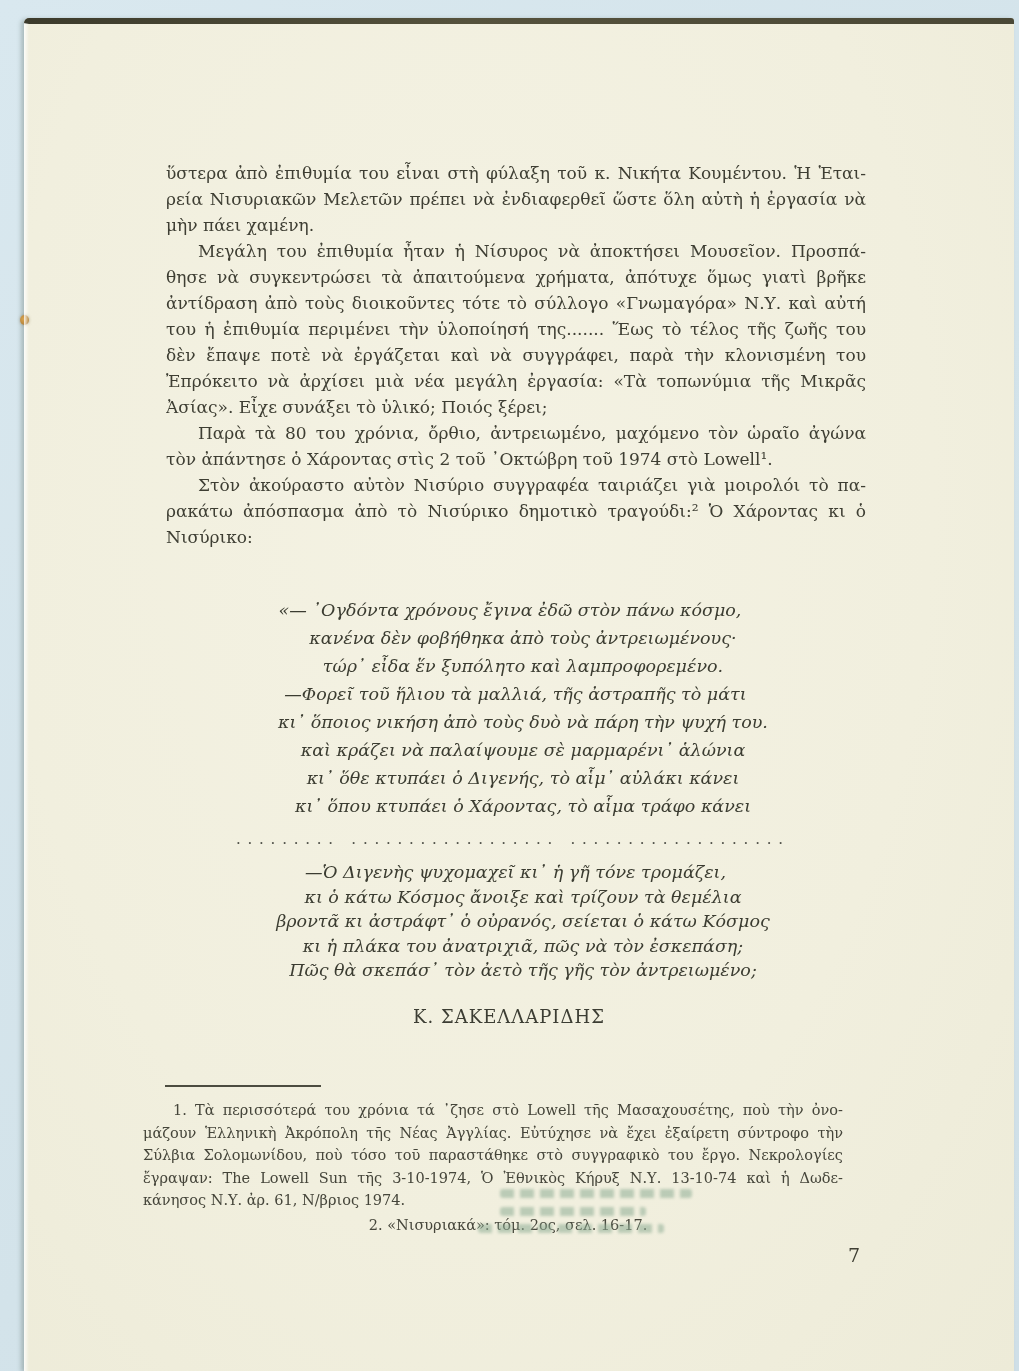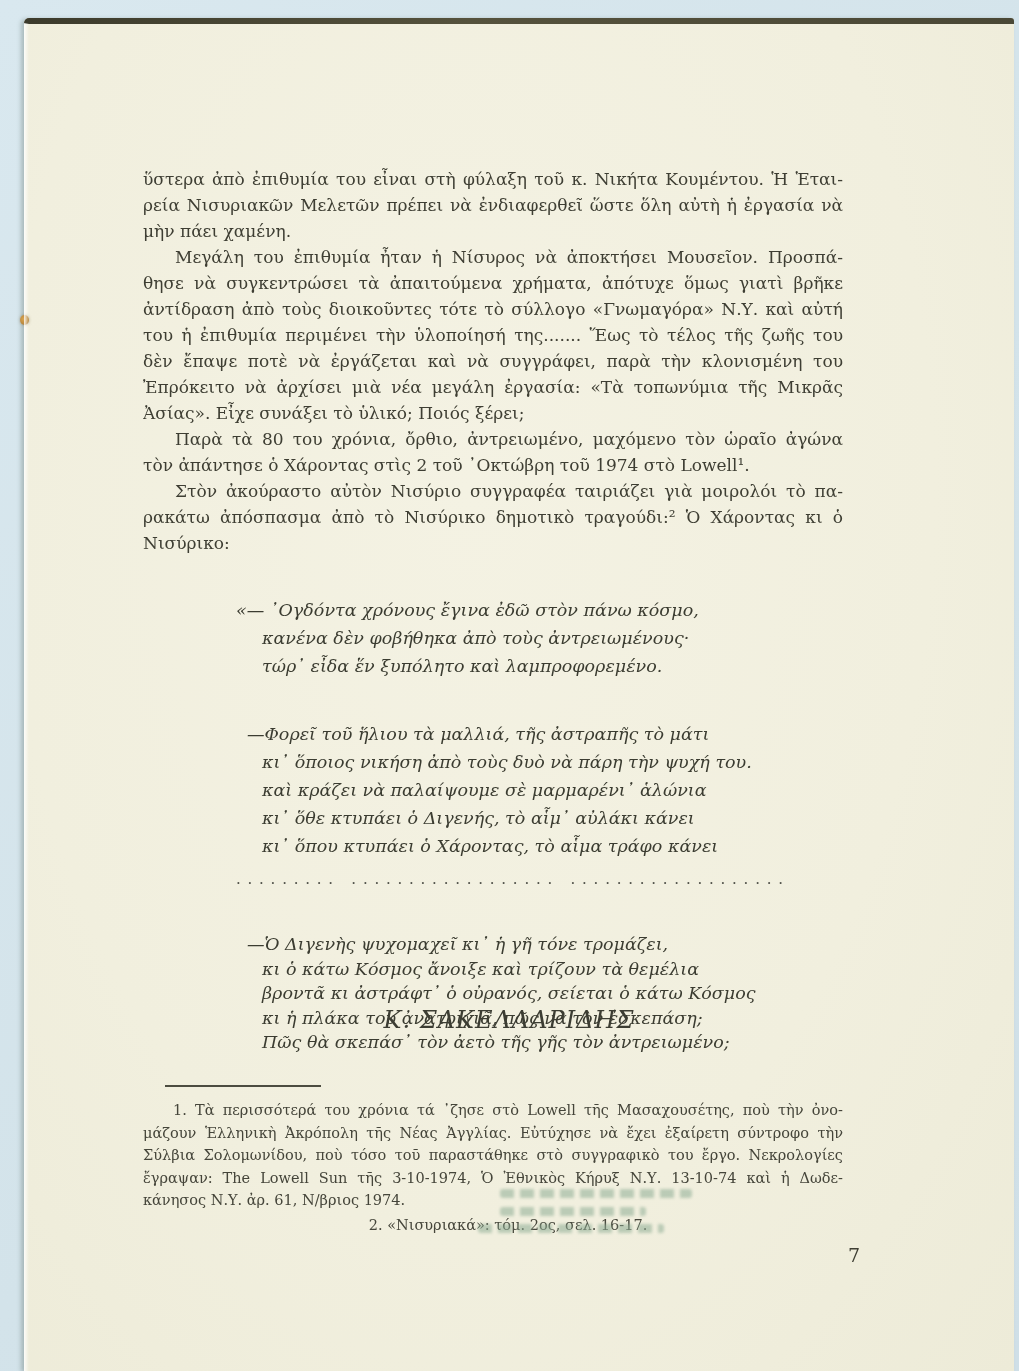"ὕστερα ἀπὸ ἐπιθυμία του εἶναι" .content { left: 119px -> 142px; margin-top: 6px -> none }
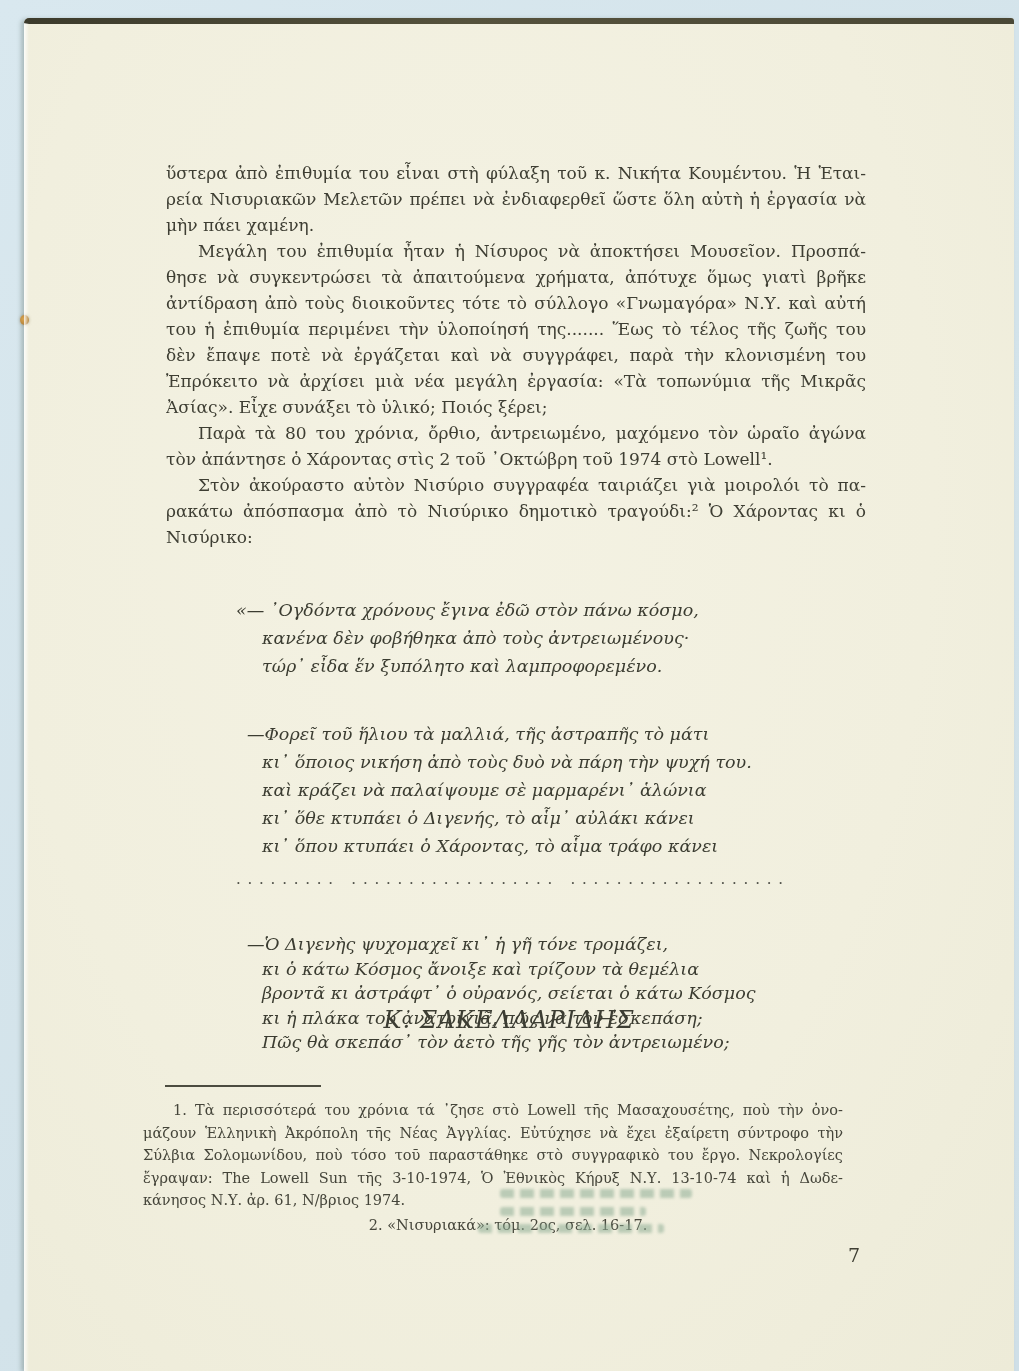"«— ᾿Ογδόντα χρόνους ἔγινα ἐδῶ" .poem { text-align: none -> center }
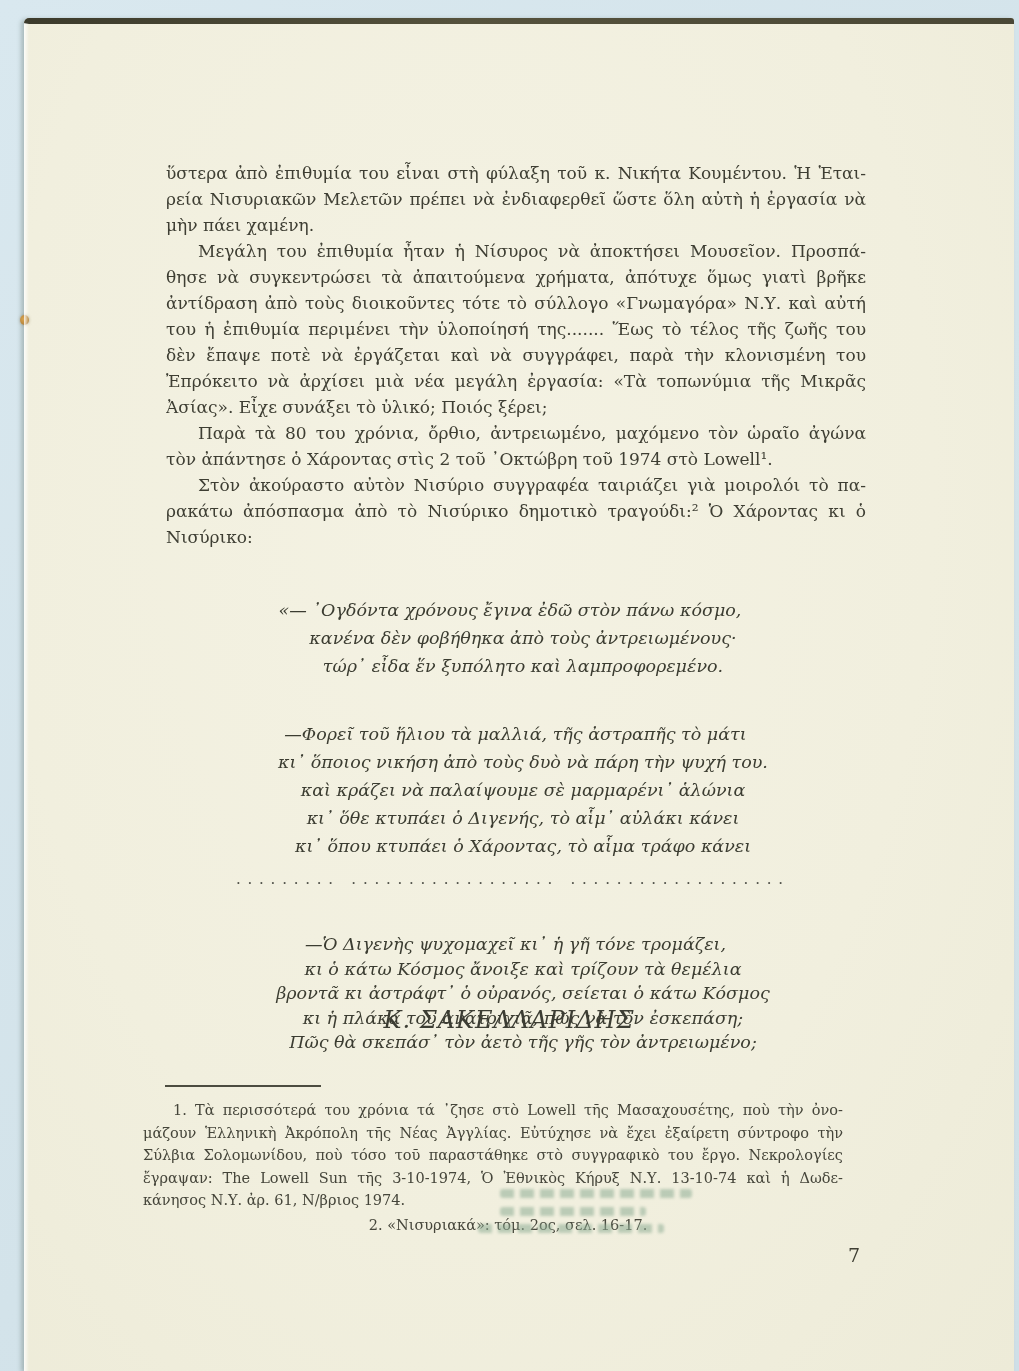"—Φορεῖ τοῦ ἥλιου τὰ μαλλιά," .v.dash { margin-top: 40px -> none }
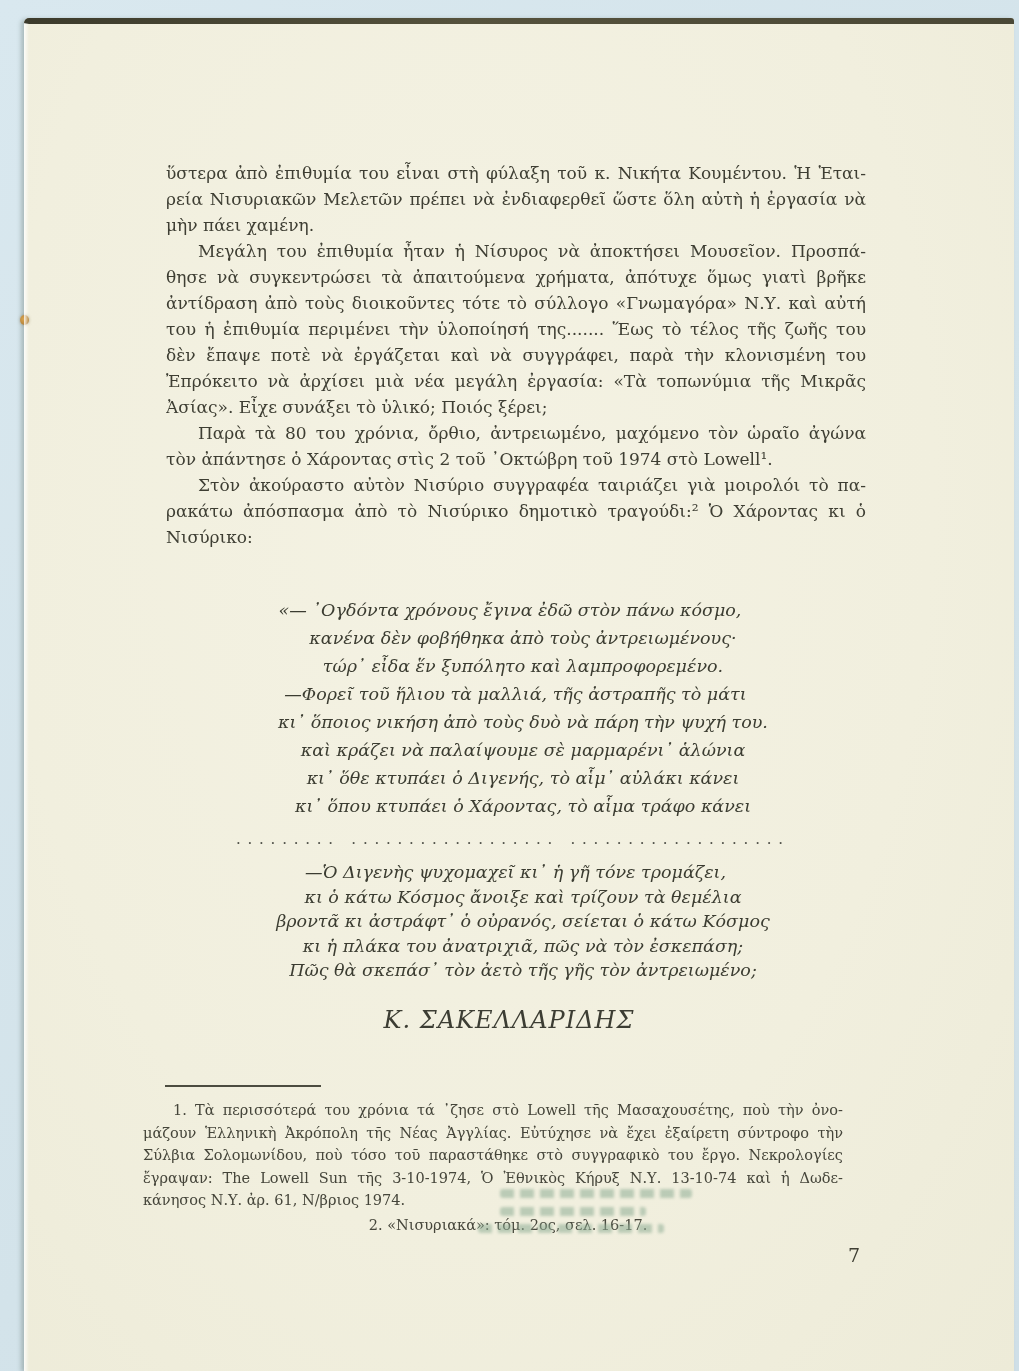"Κ. ΣΑΚΕΛΛΑΡΙΔΗΣ" .signature { font-size: 24px -> 18px; font-style: italic -> none }
